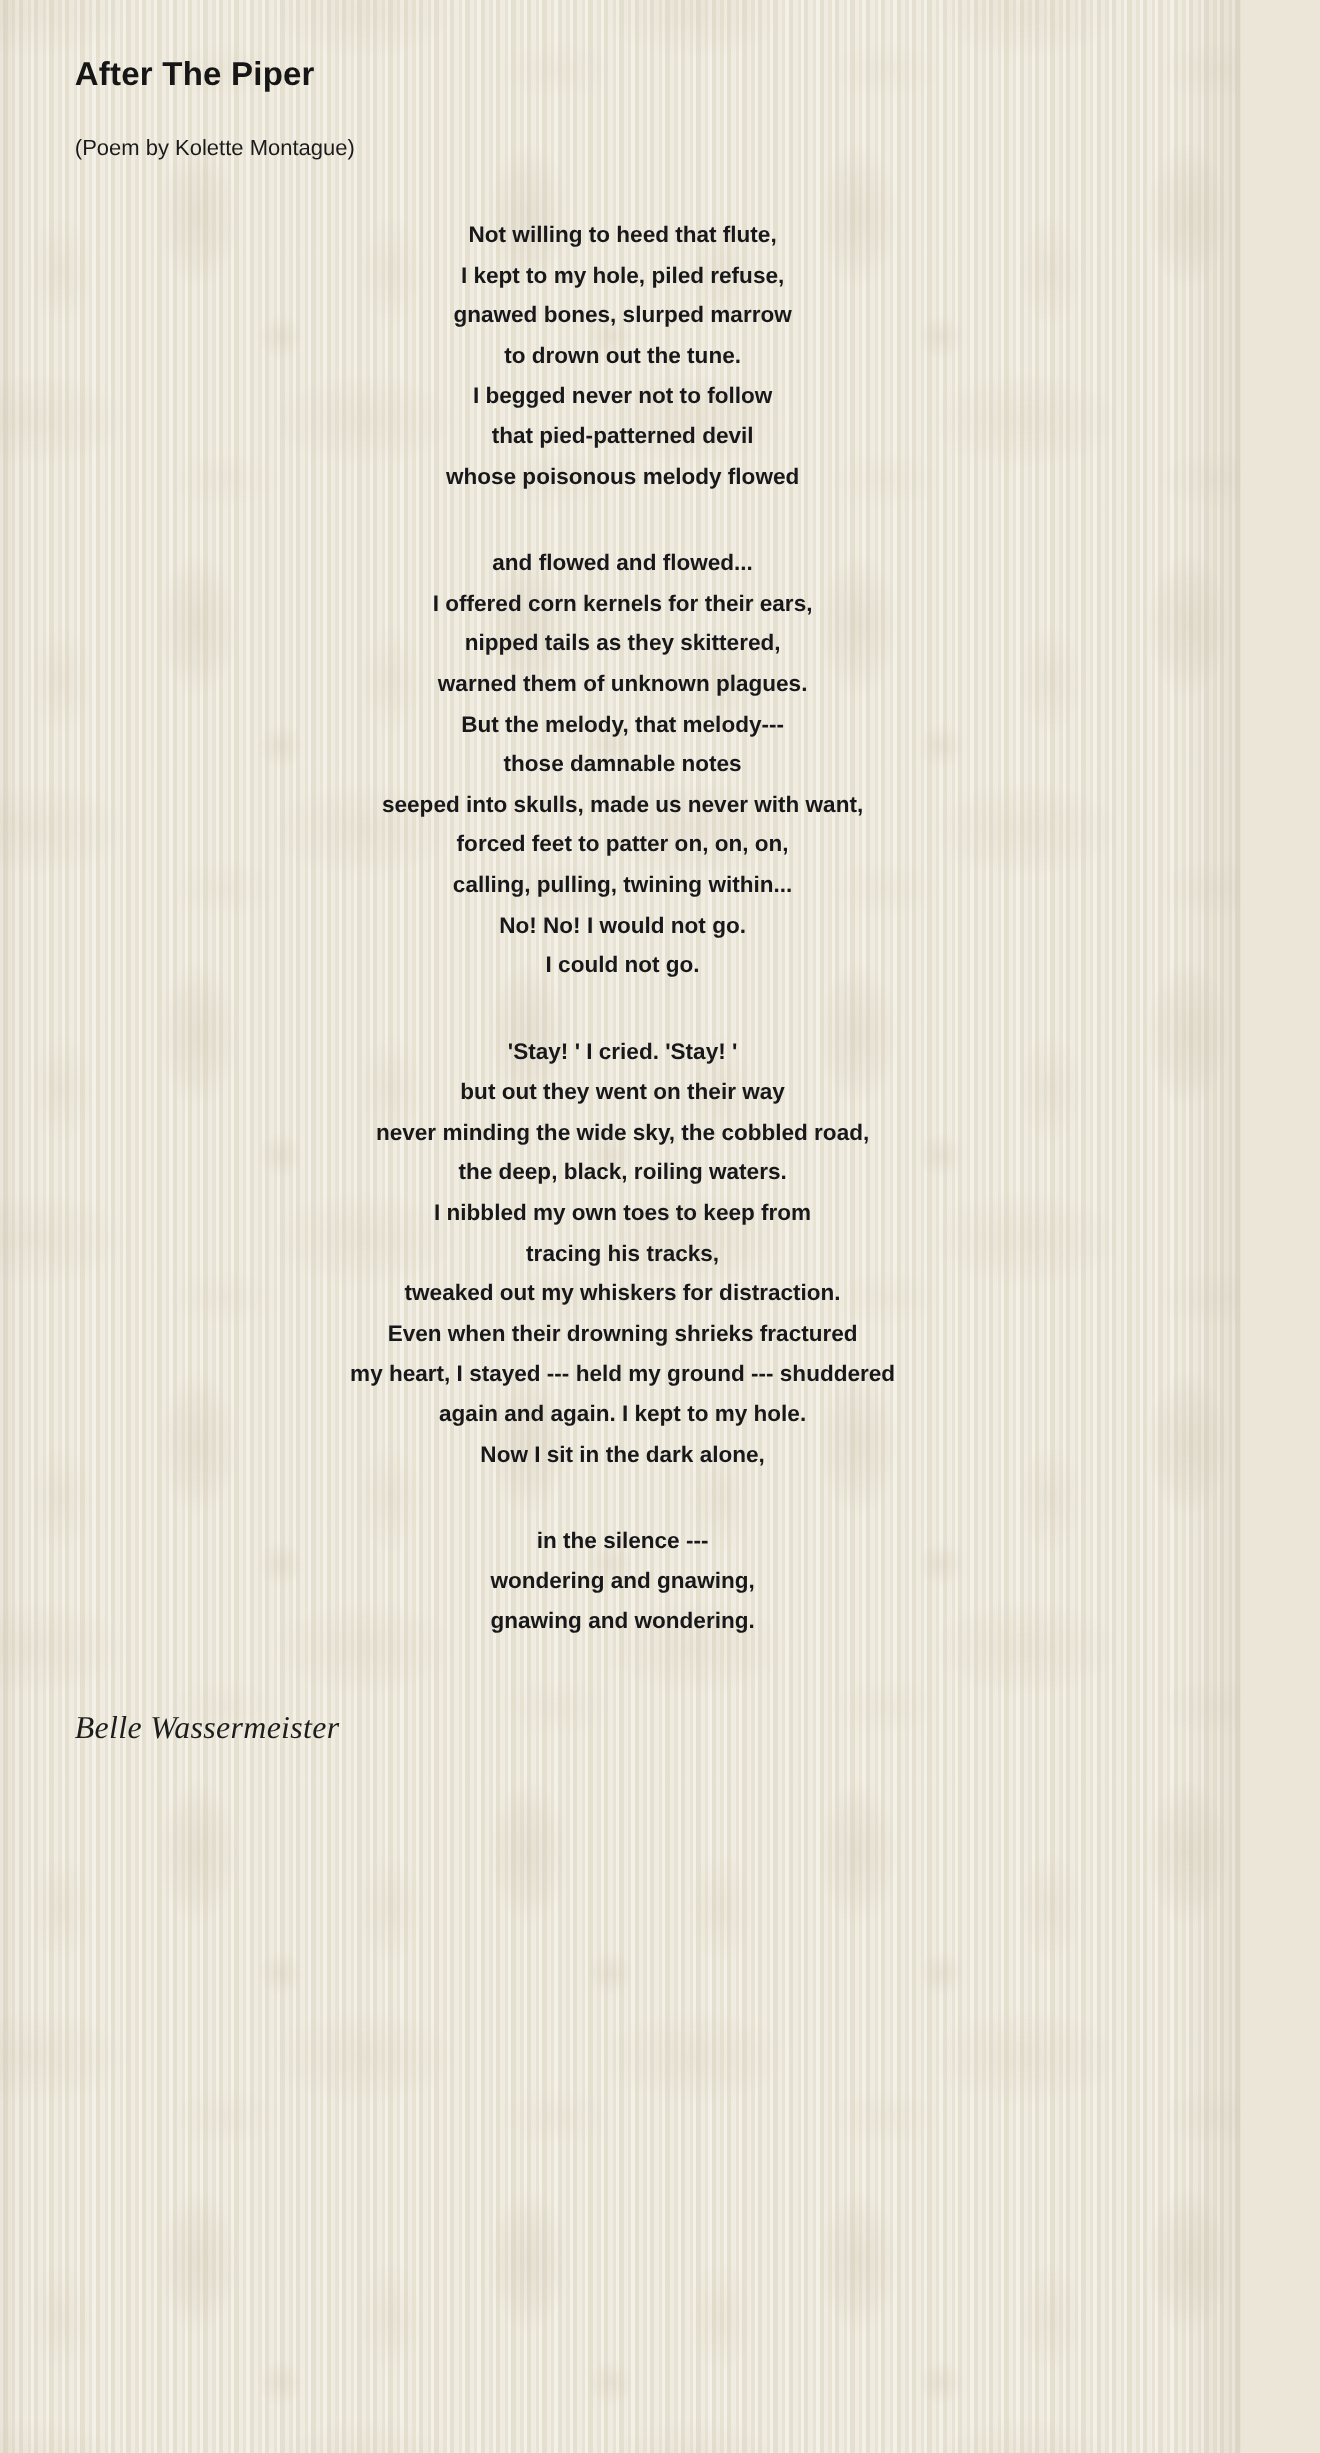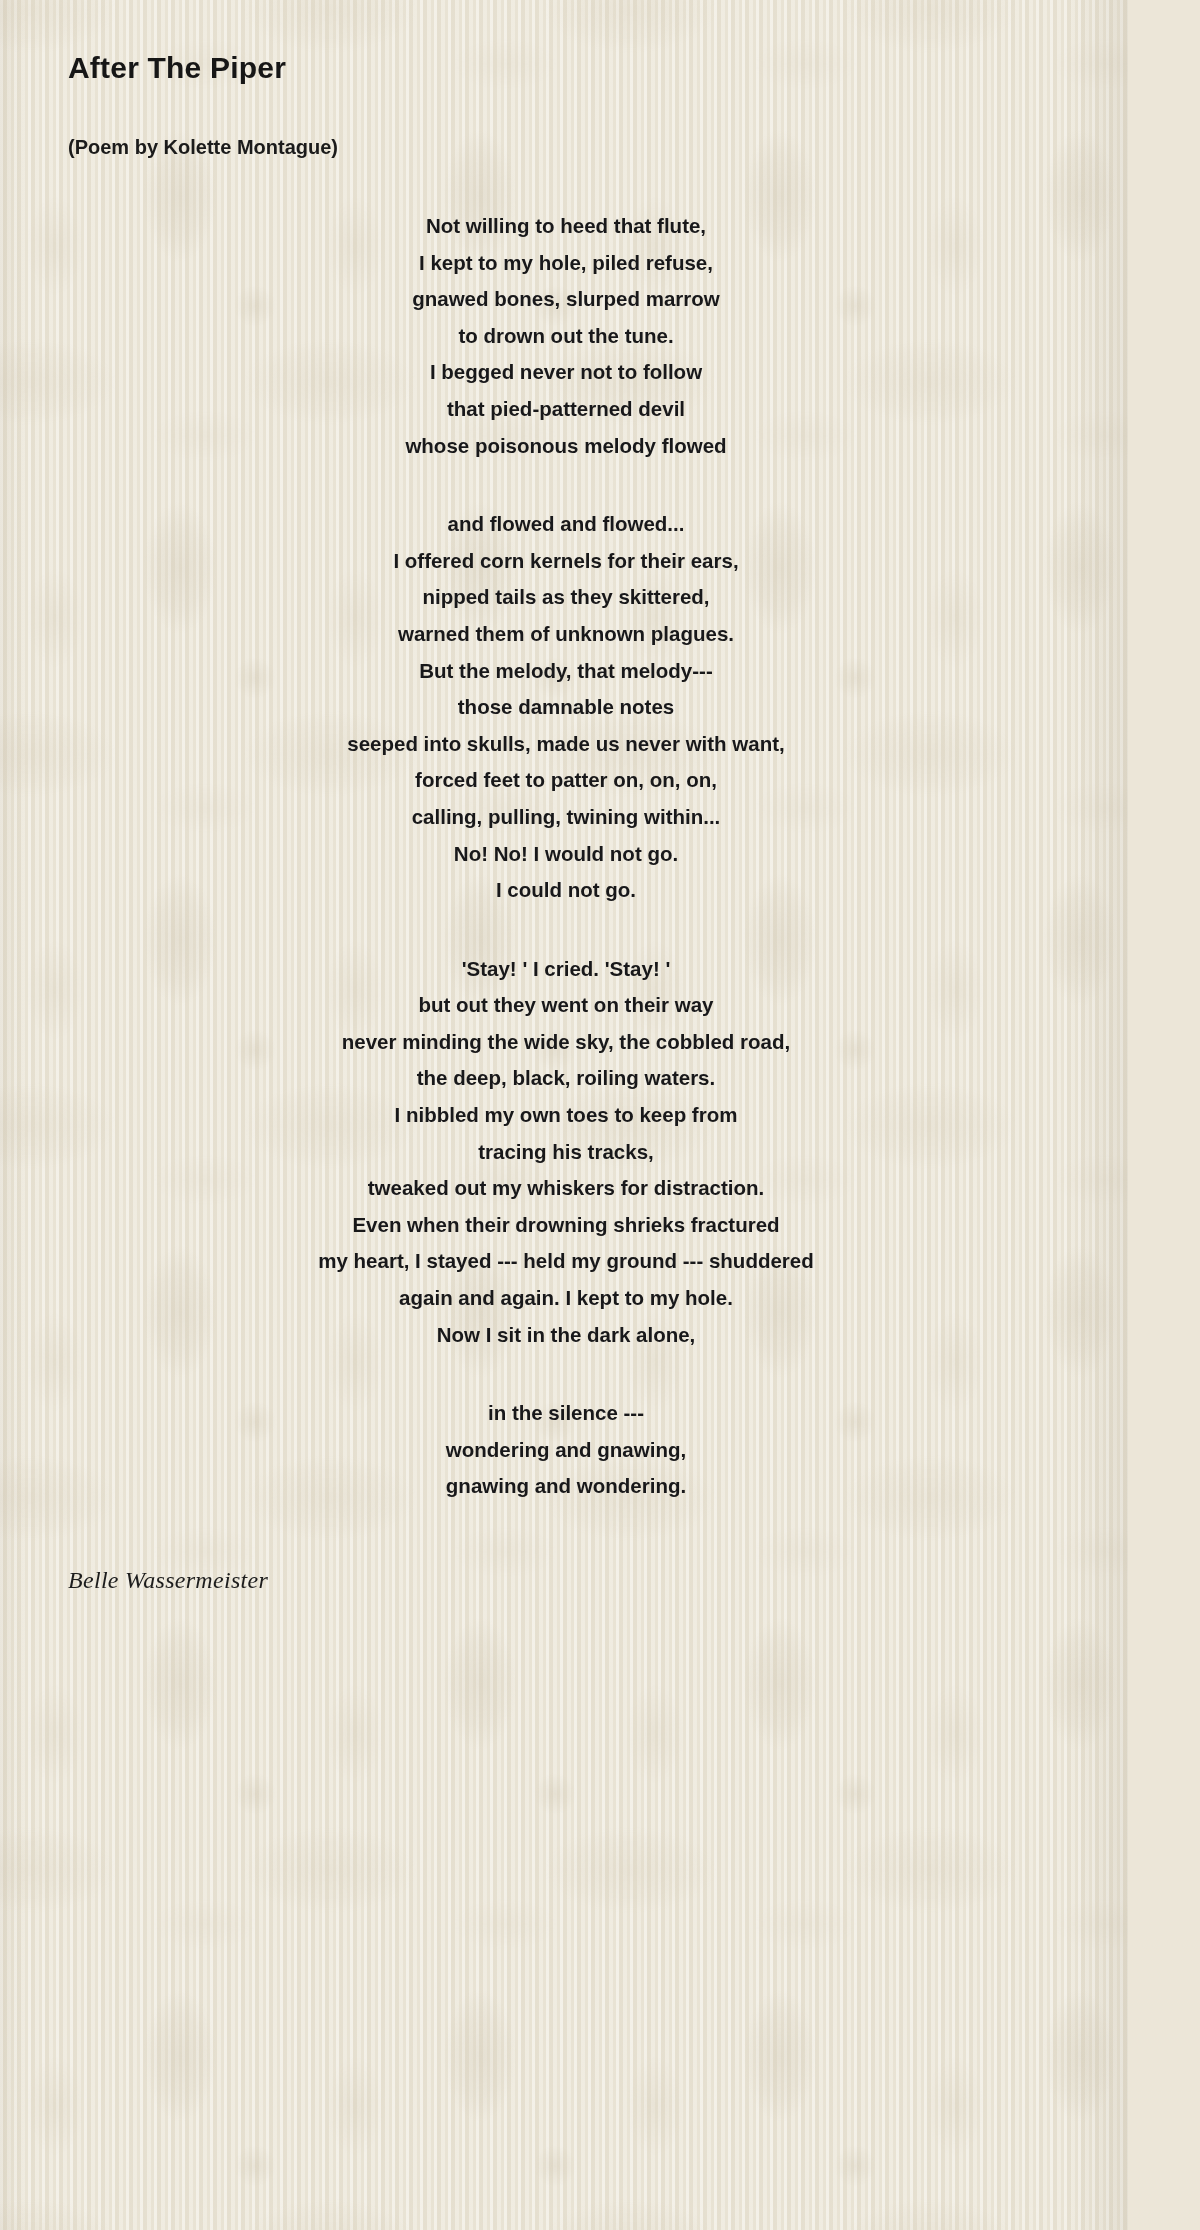"(Poem by Kolette Montague)" .poem-byline { font-weight: bold -> normal; margin-top: 48px -> 36px }
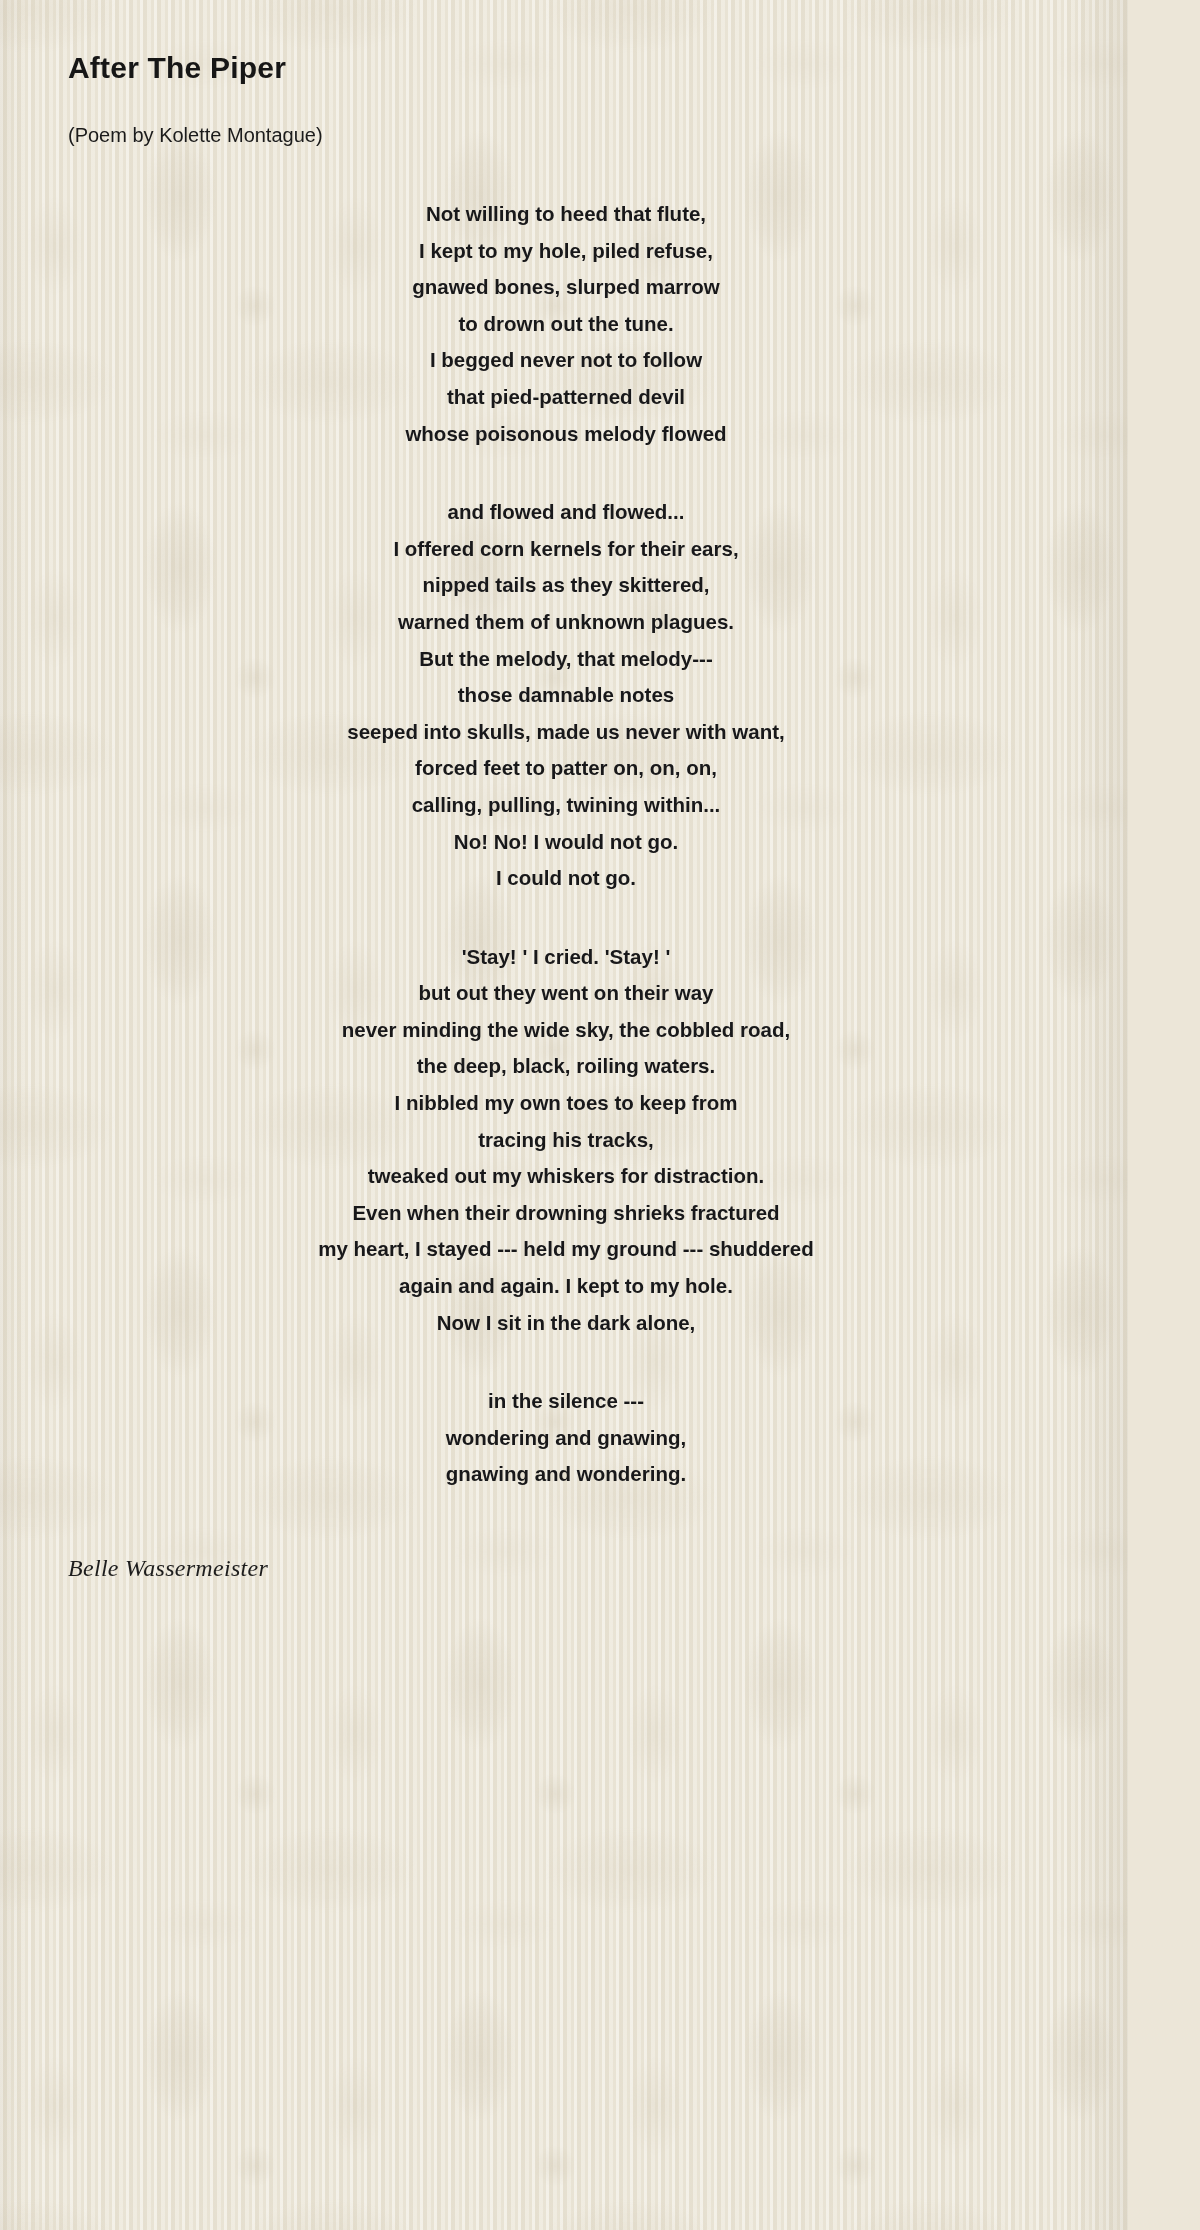"Belle Wassermeister" .poem-author { font-size: 24px -> 29px }
